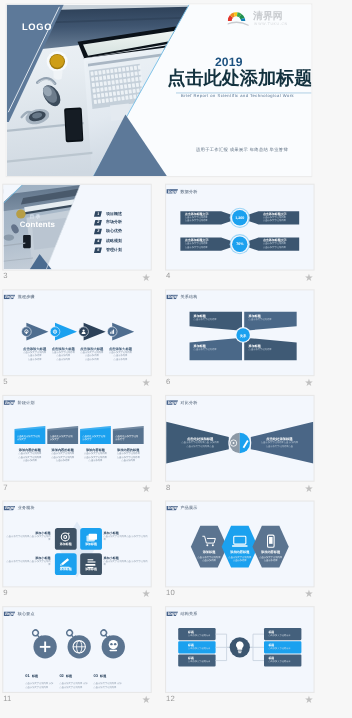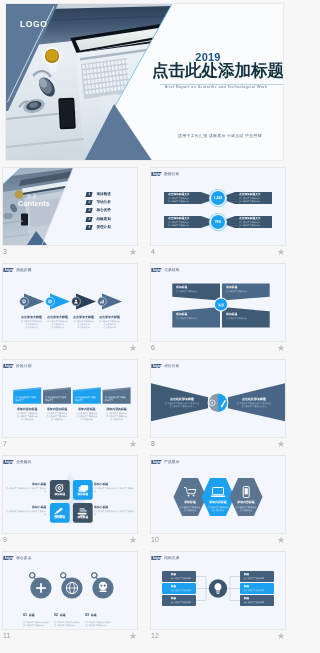"清界网" div.wm { html: none -> <div> <svg> <g> <path></path> <path></path> <path></path> <path></path> <path></path> <path></path> <path></path> </g> <text>清界网</text> <text>WWW.TUKU.CN</text> </svg> </div> }
